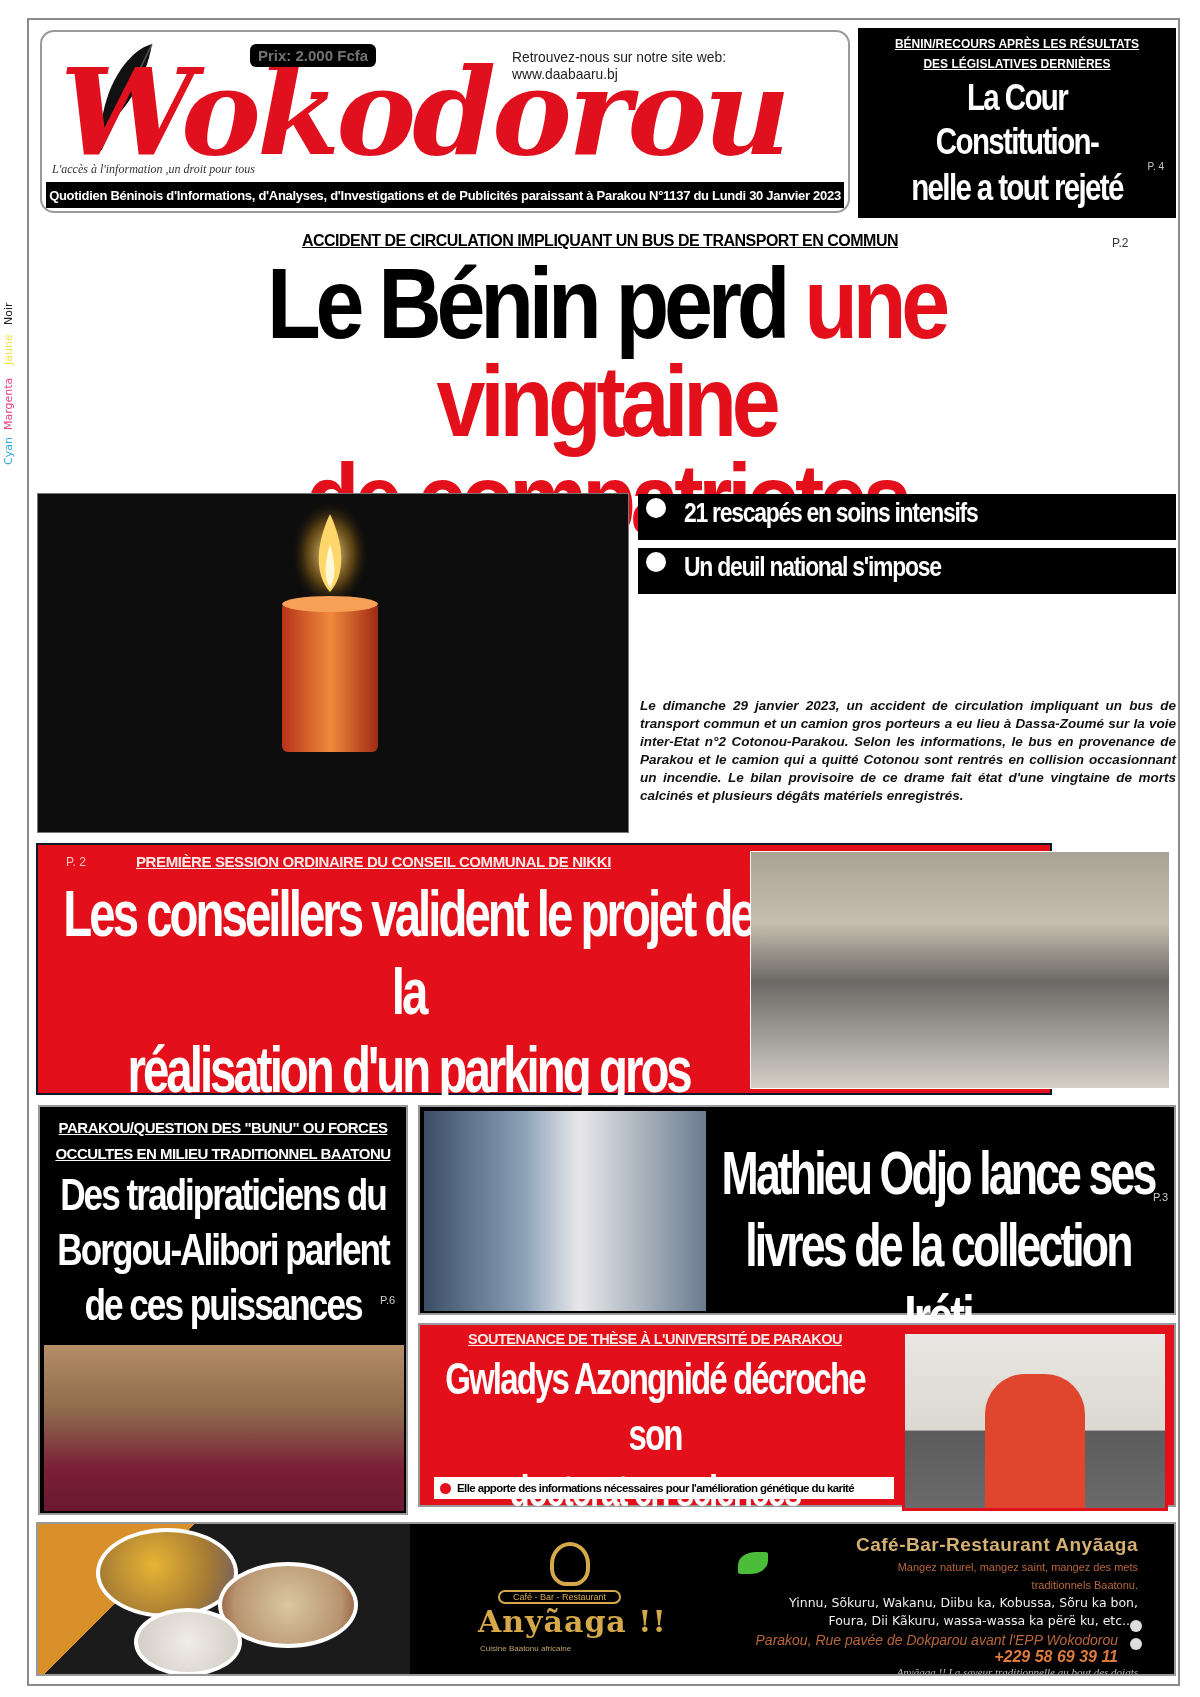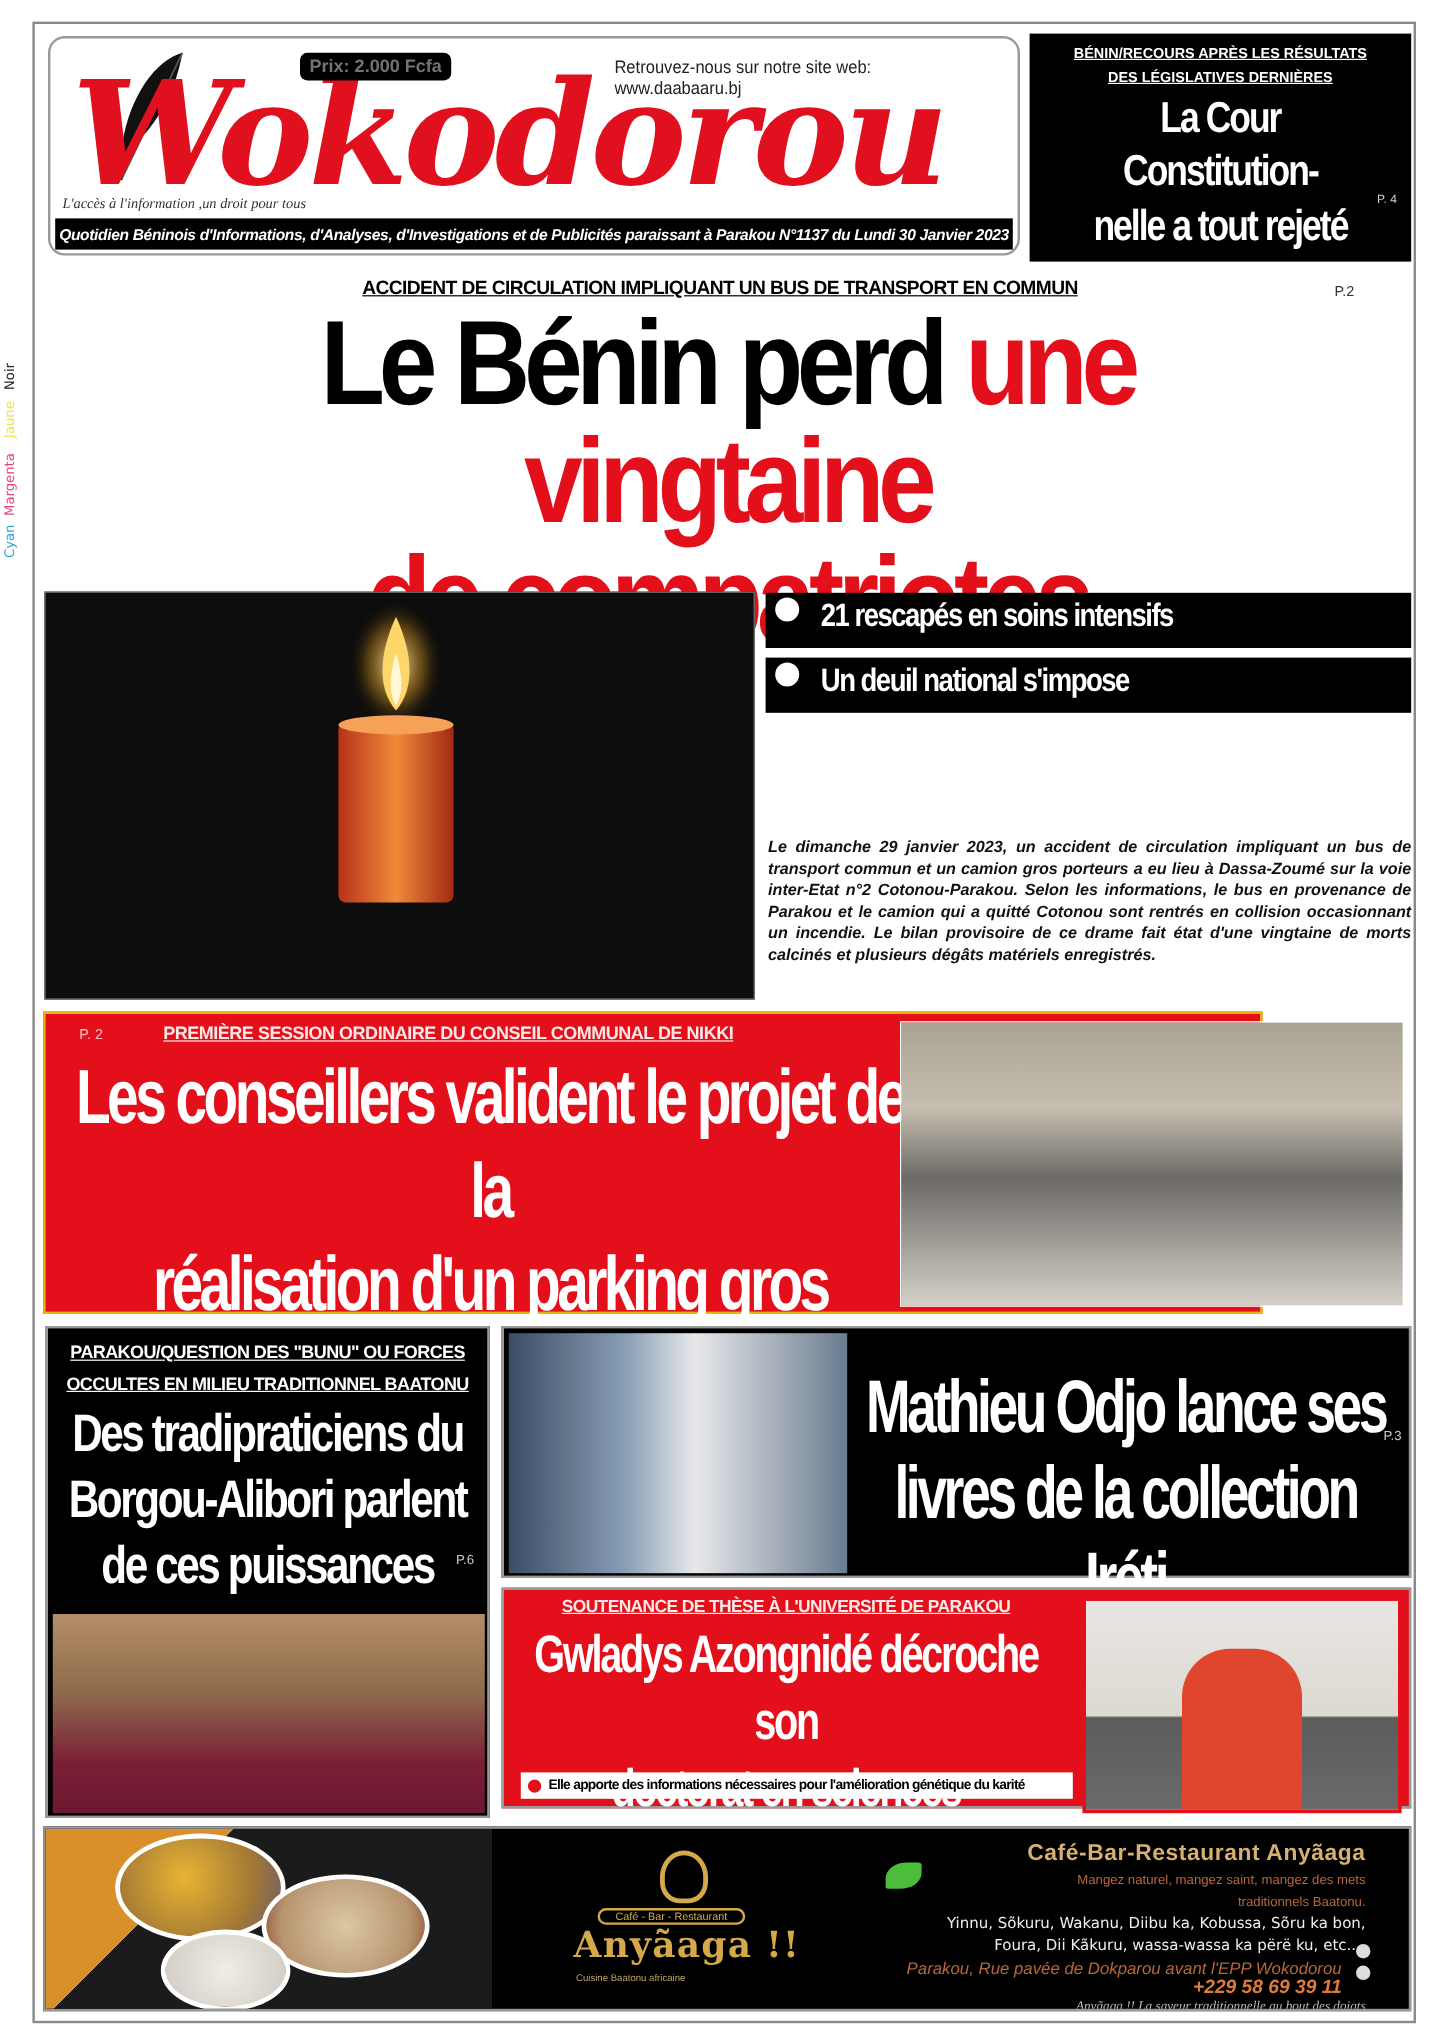"Quotidien Béninois d'Informations," .tagline-bar { font-style: italic -> none }
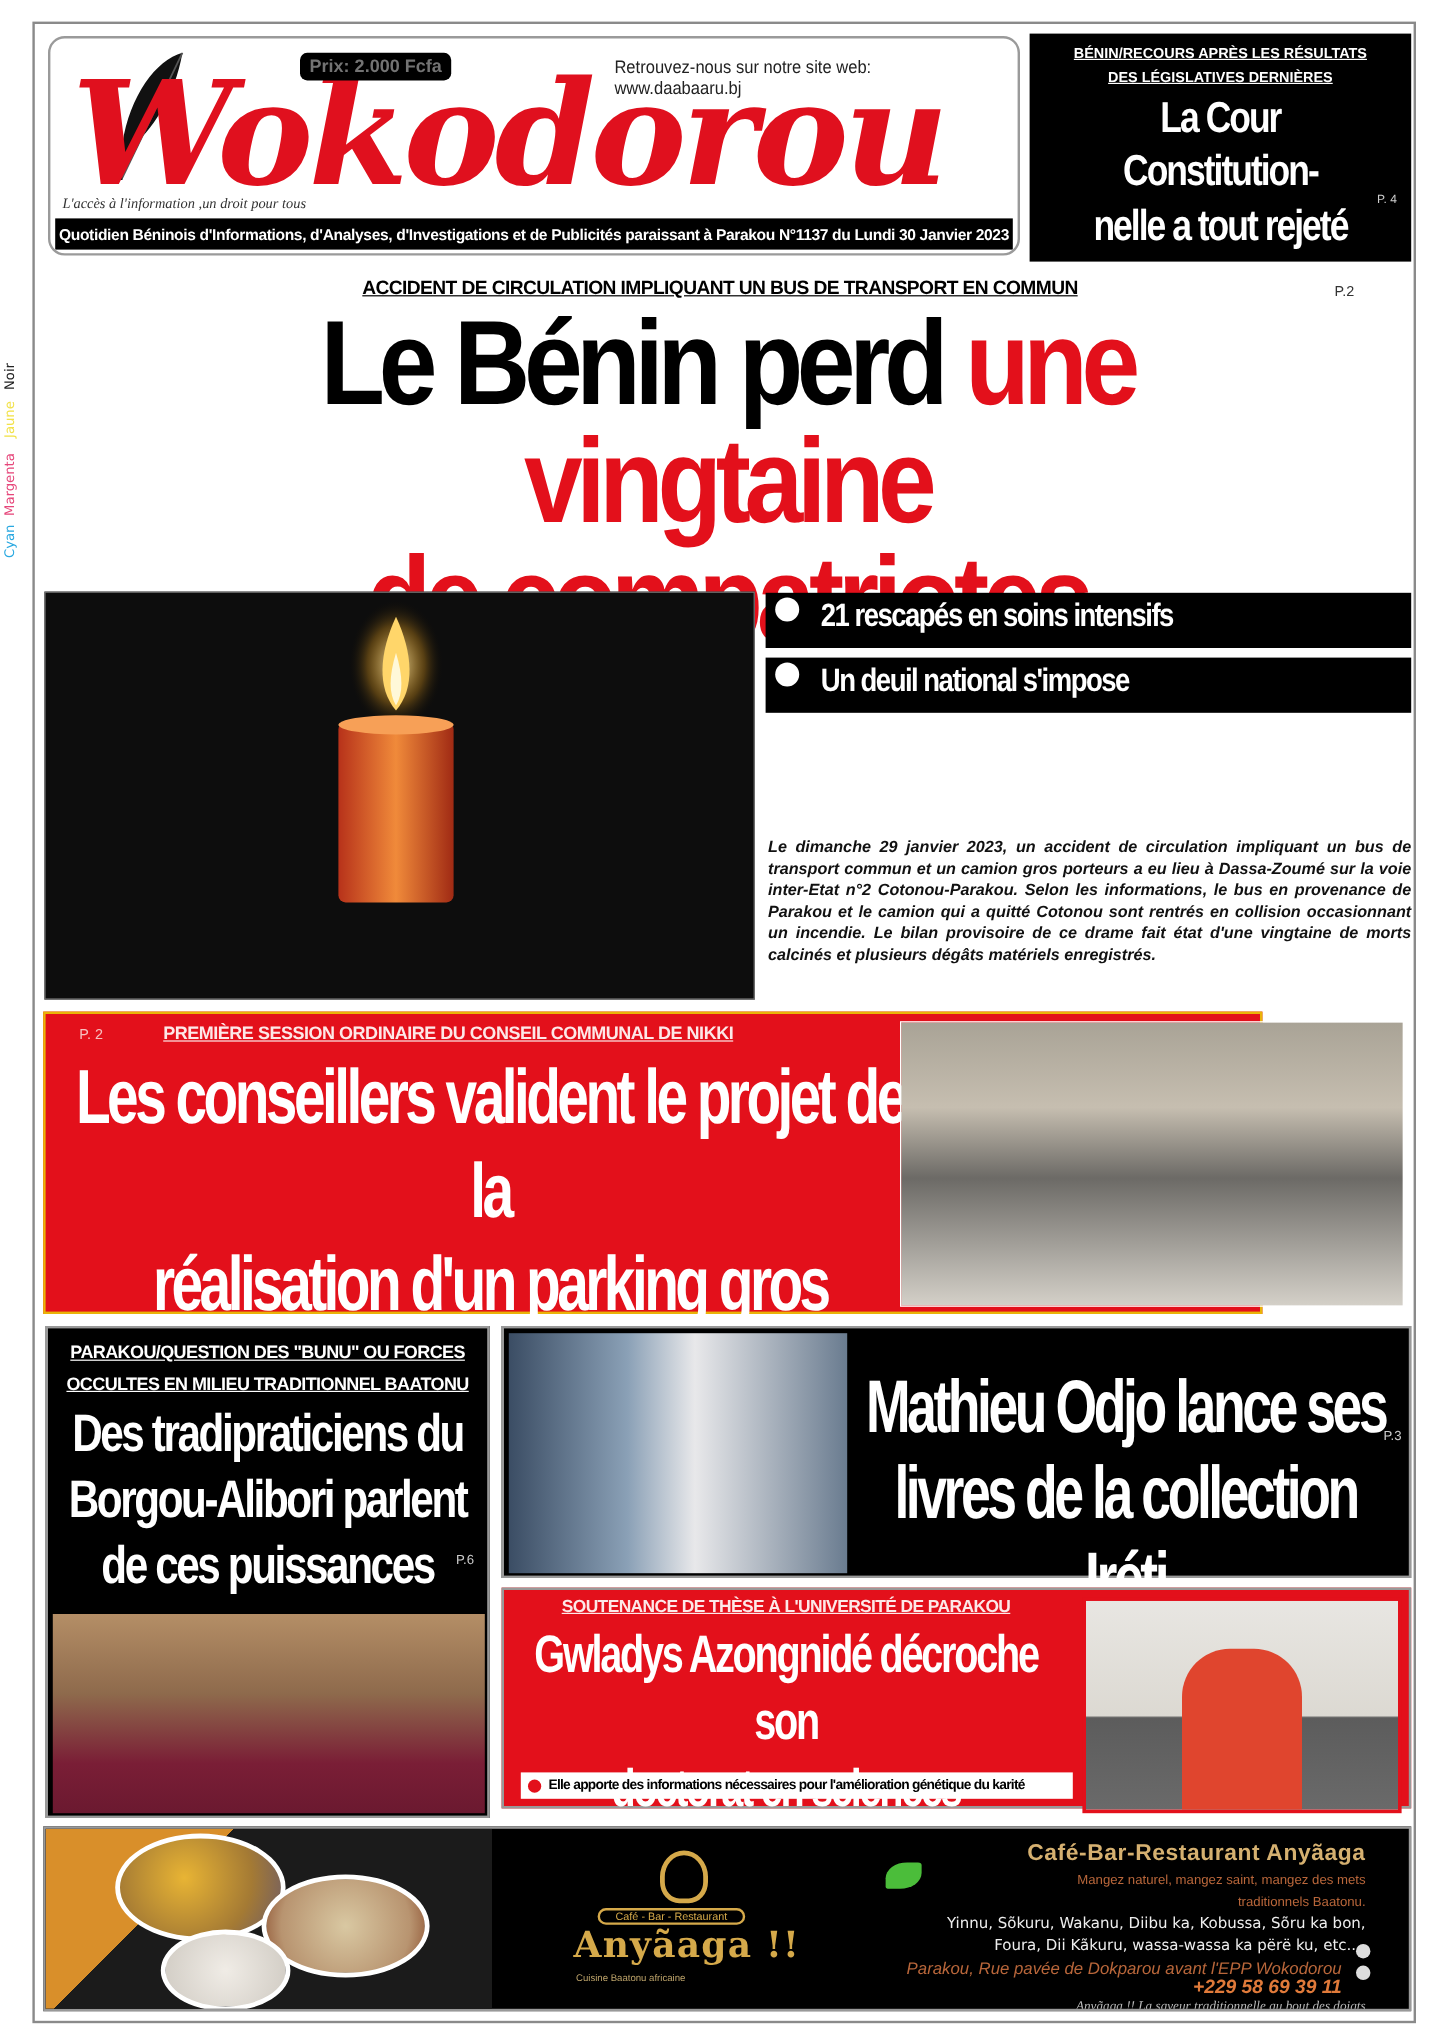"P. 2" .nikki { border: 2px solid #eab308 -> 2px solid #0f172a }
